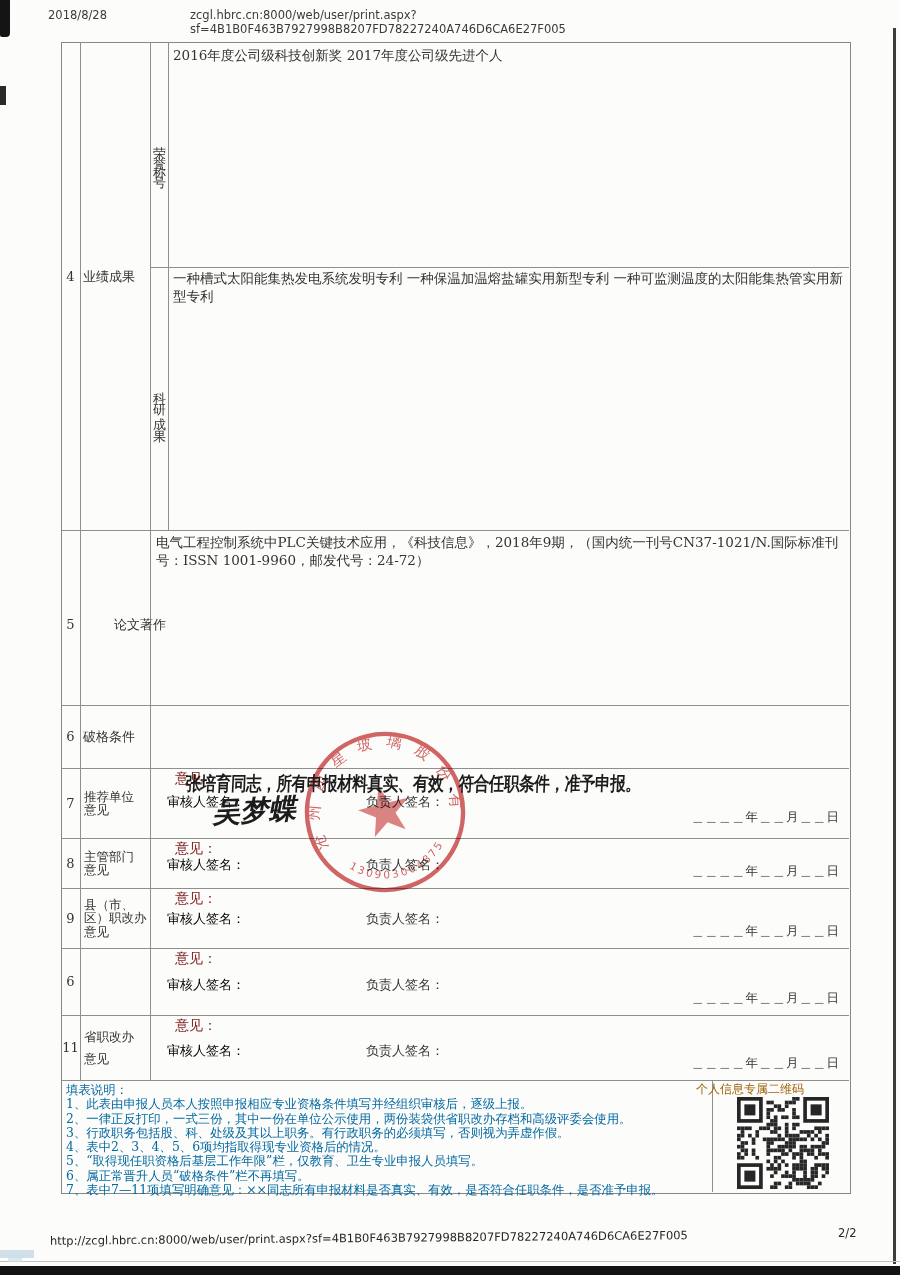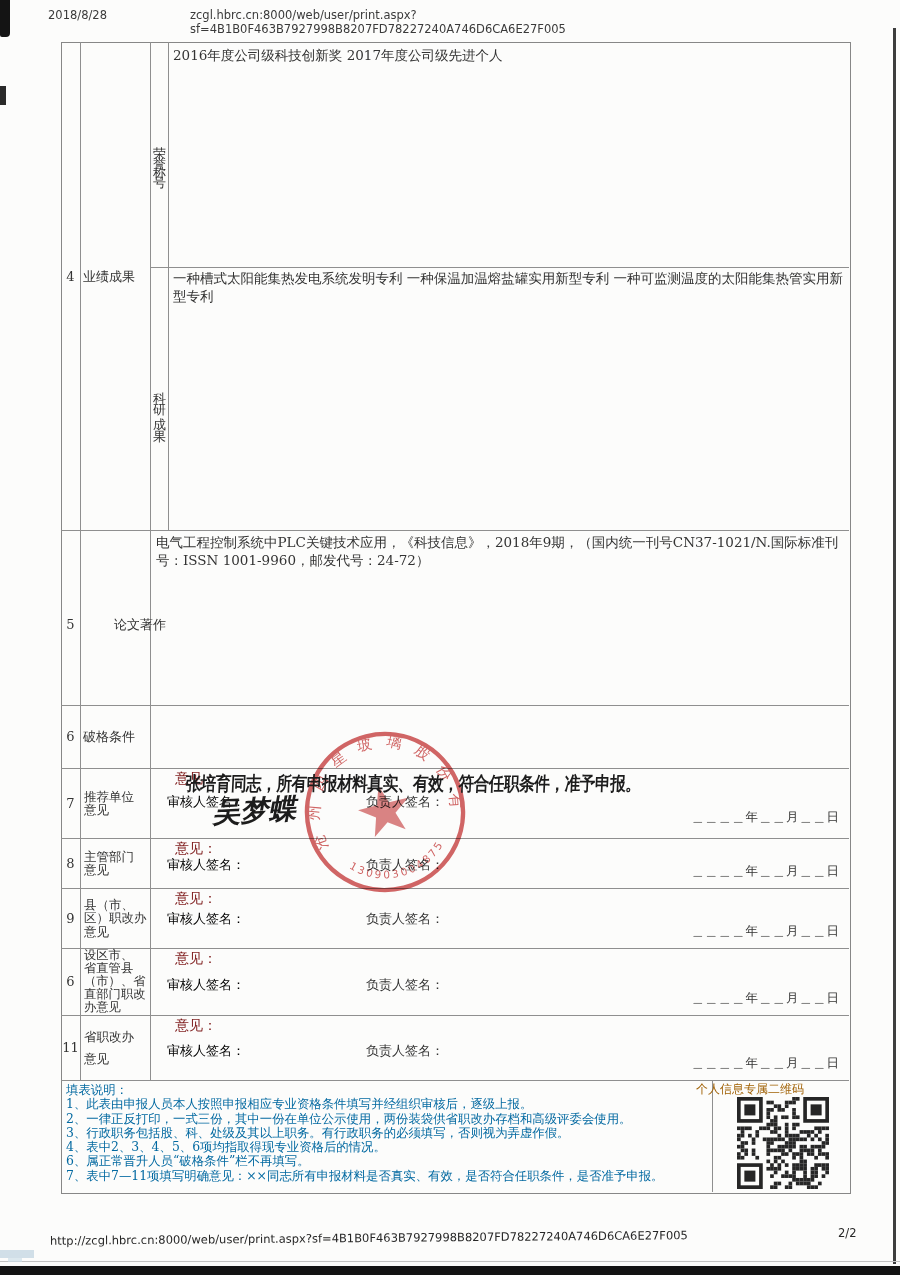"设区市、" div.opLabel { html: <div> <span>设区市、 省直管县 （市）、省 直部门职改 办意见</span> </div> -> none }
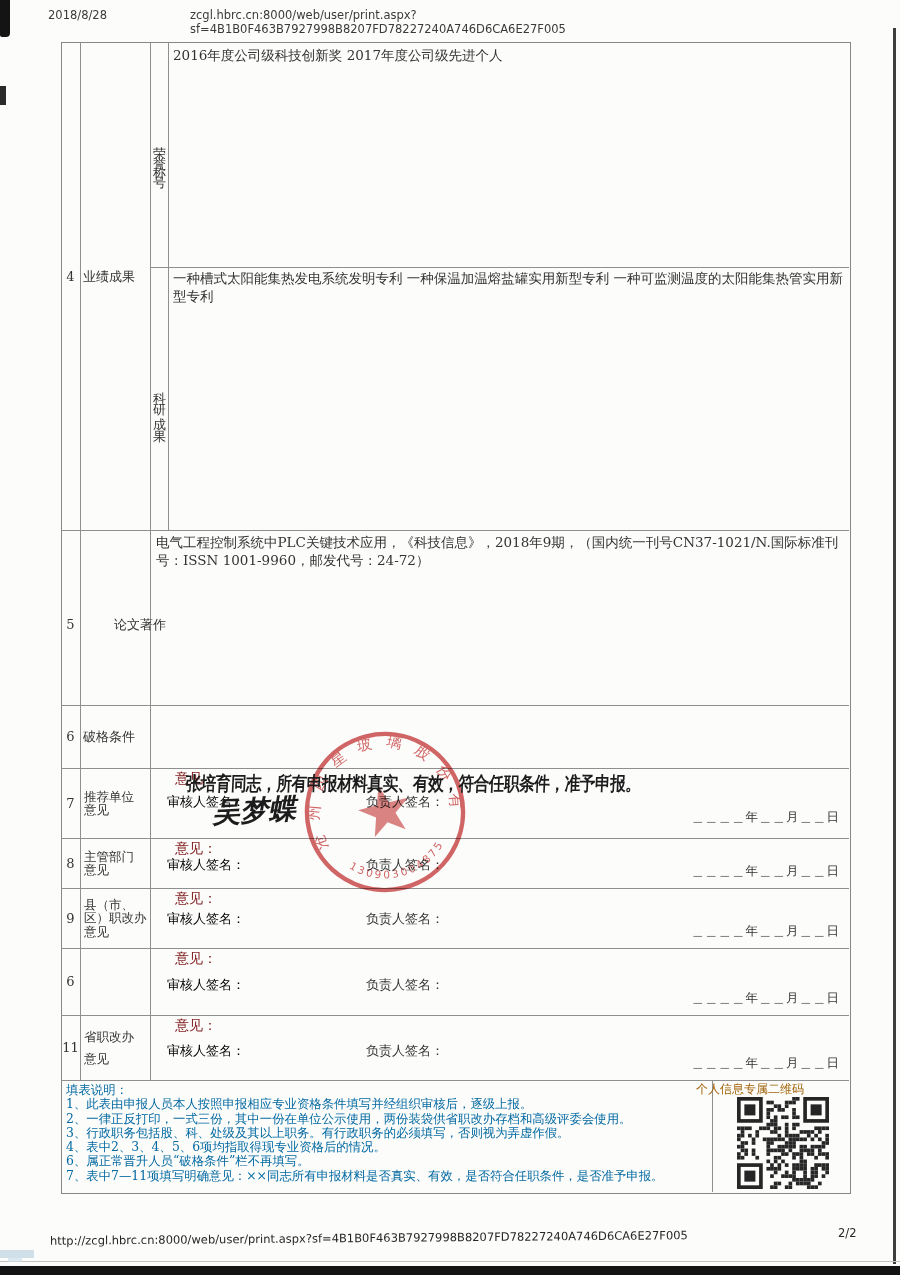"5、“取得现任职资格后基层工作年限”栏，仅教育、卫生专业申报人员填写。" div.noteLine { html: none -> <div>5、“取得现任职资格后基层工作年限”栏，仅教育、卫生专业申报人员填写。</div> }
